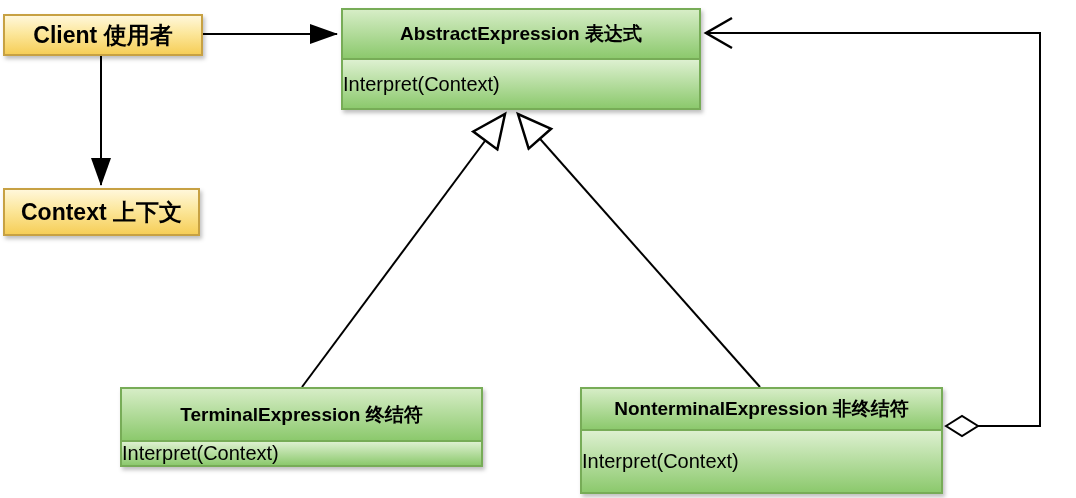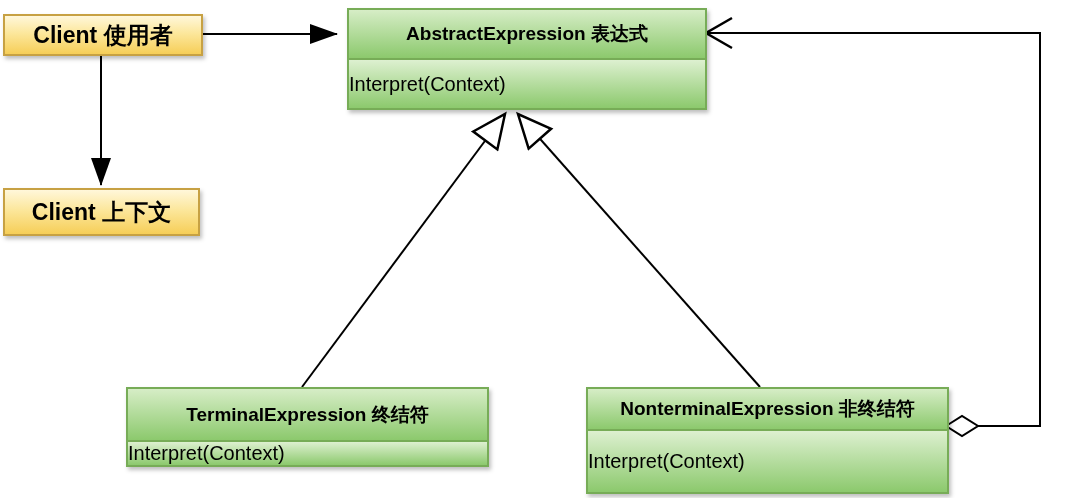"AbstractExpression 表达式" .node.green { margin-left: 6px -> none }
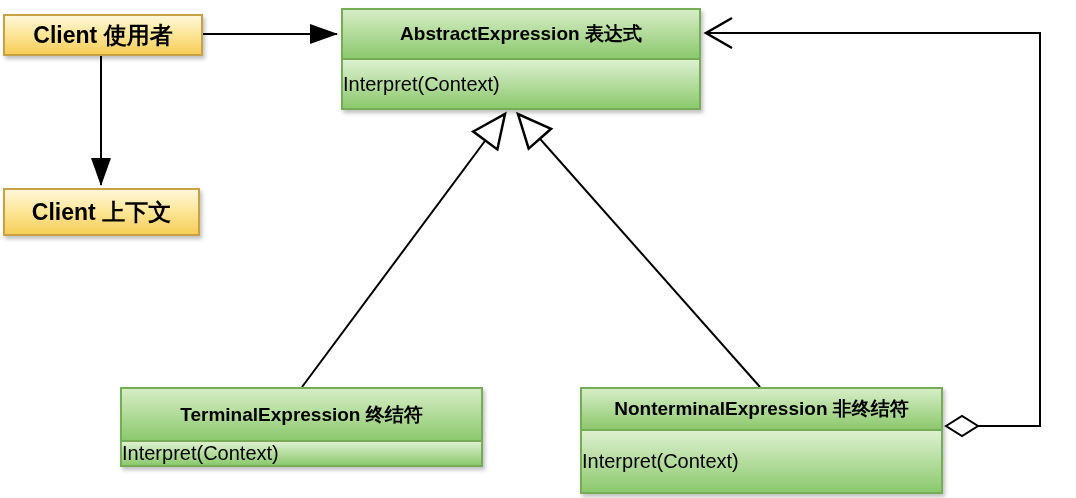"Client 上下文" span { text: Client -> Context }
